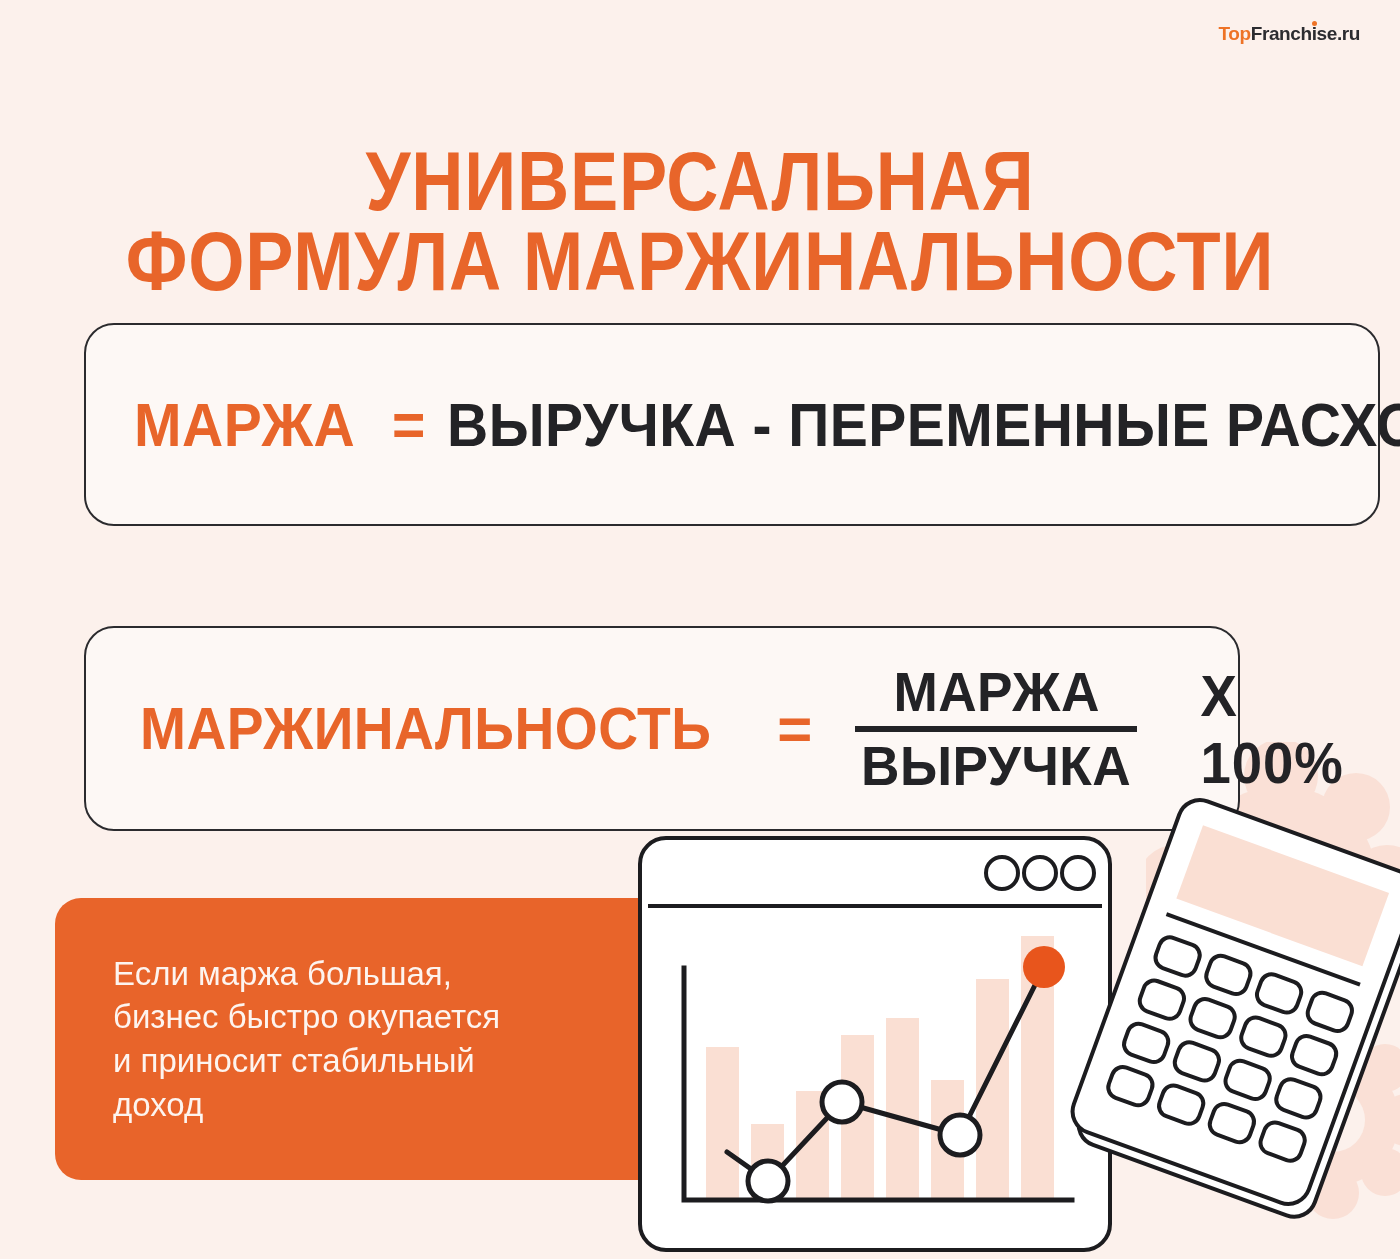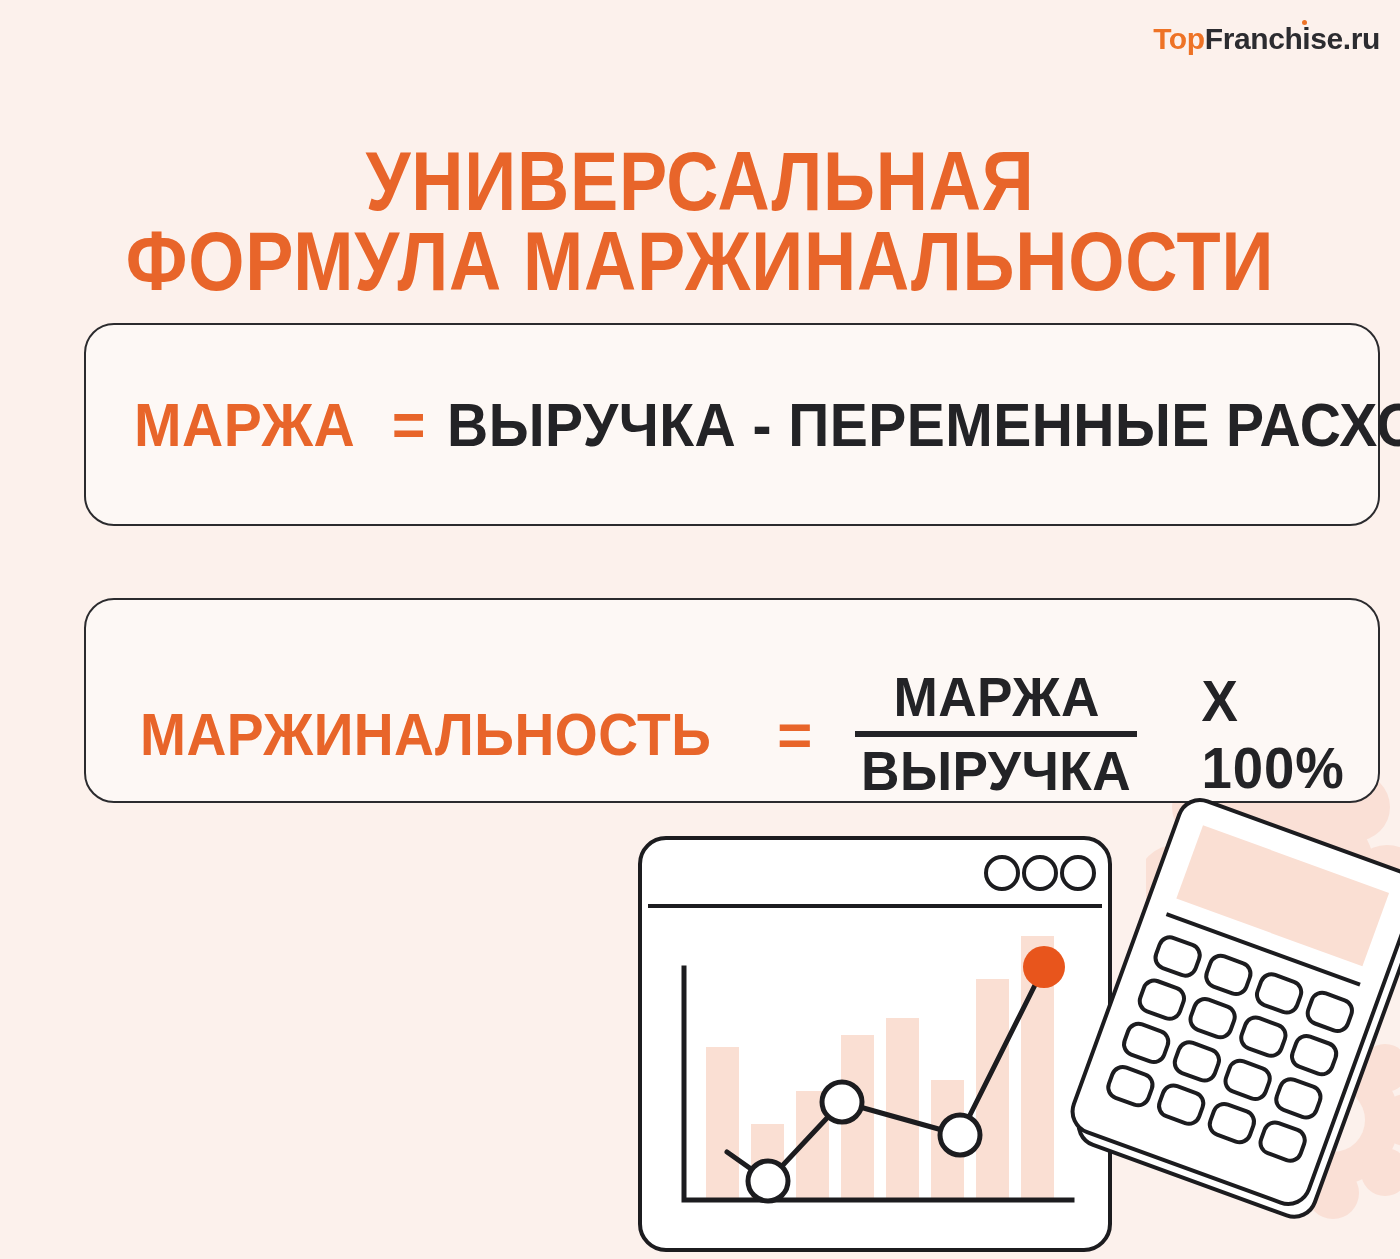"TopFranchise.ru" #logo { font-size: 30px -> 19px; right: 20px -> 40px }
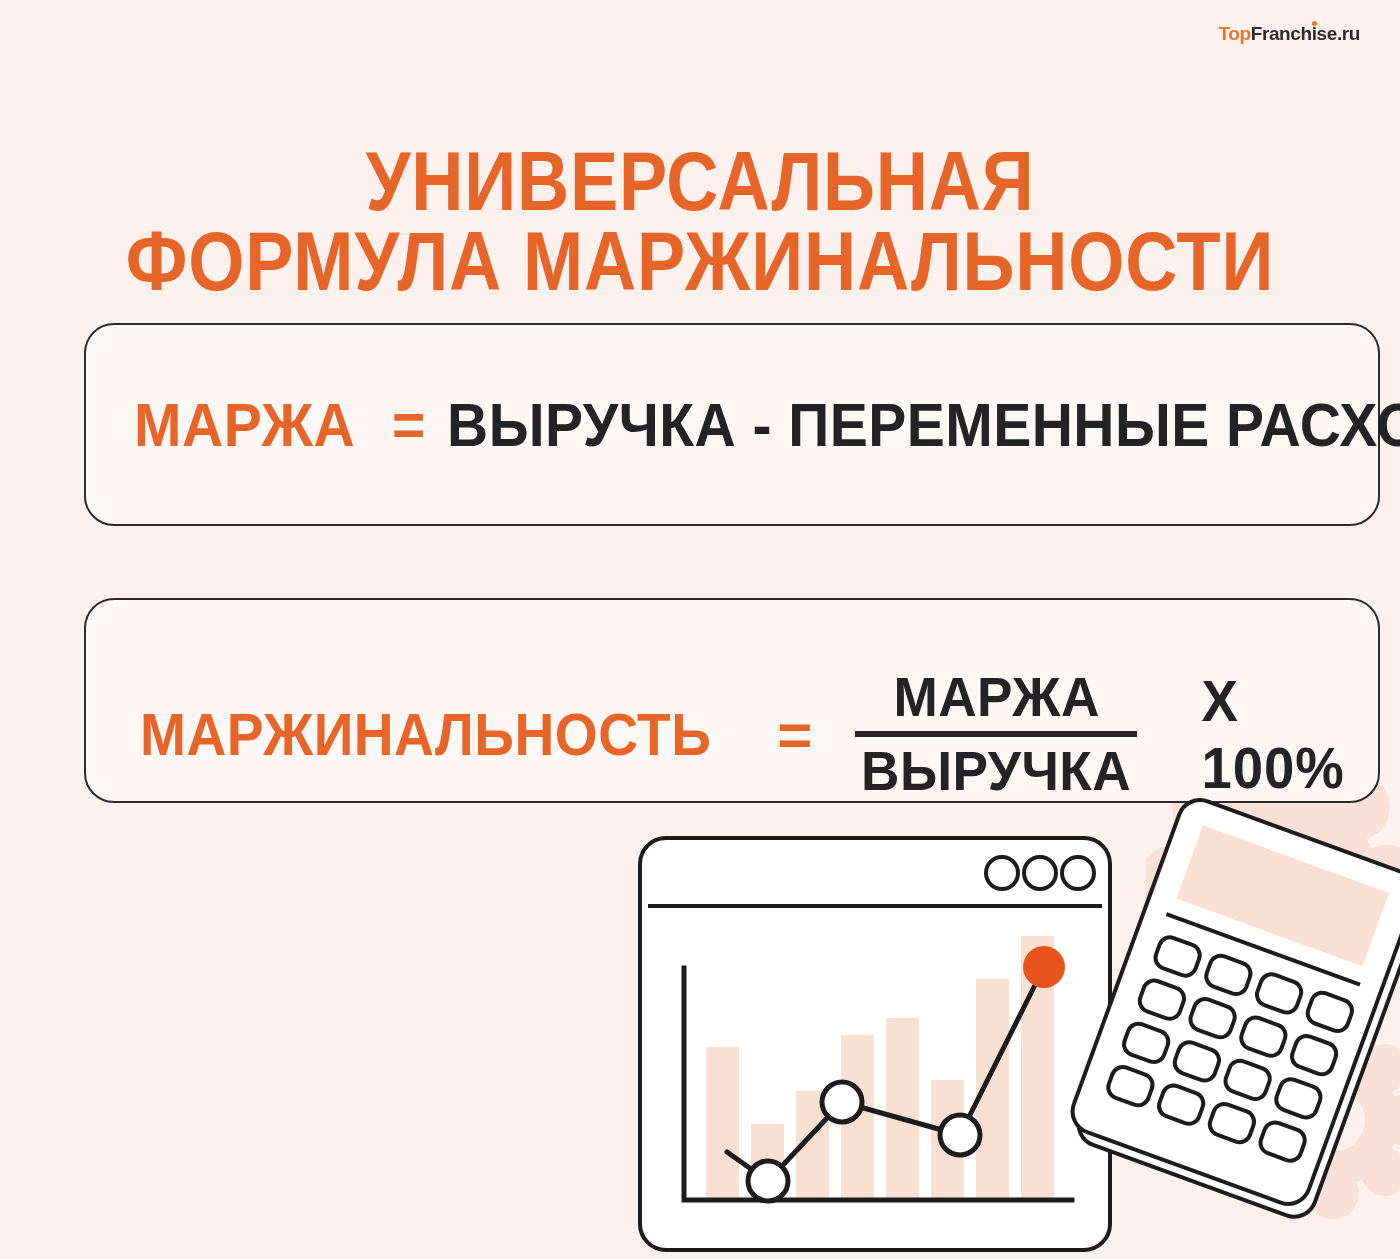"МАРЖИНАЛЬНОСТЬ" #box-percent { align-items: flex-end -> none; top: 598px -> 626px; width: 1296px -> 1156px }
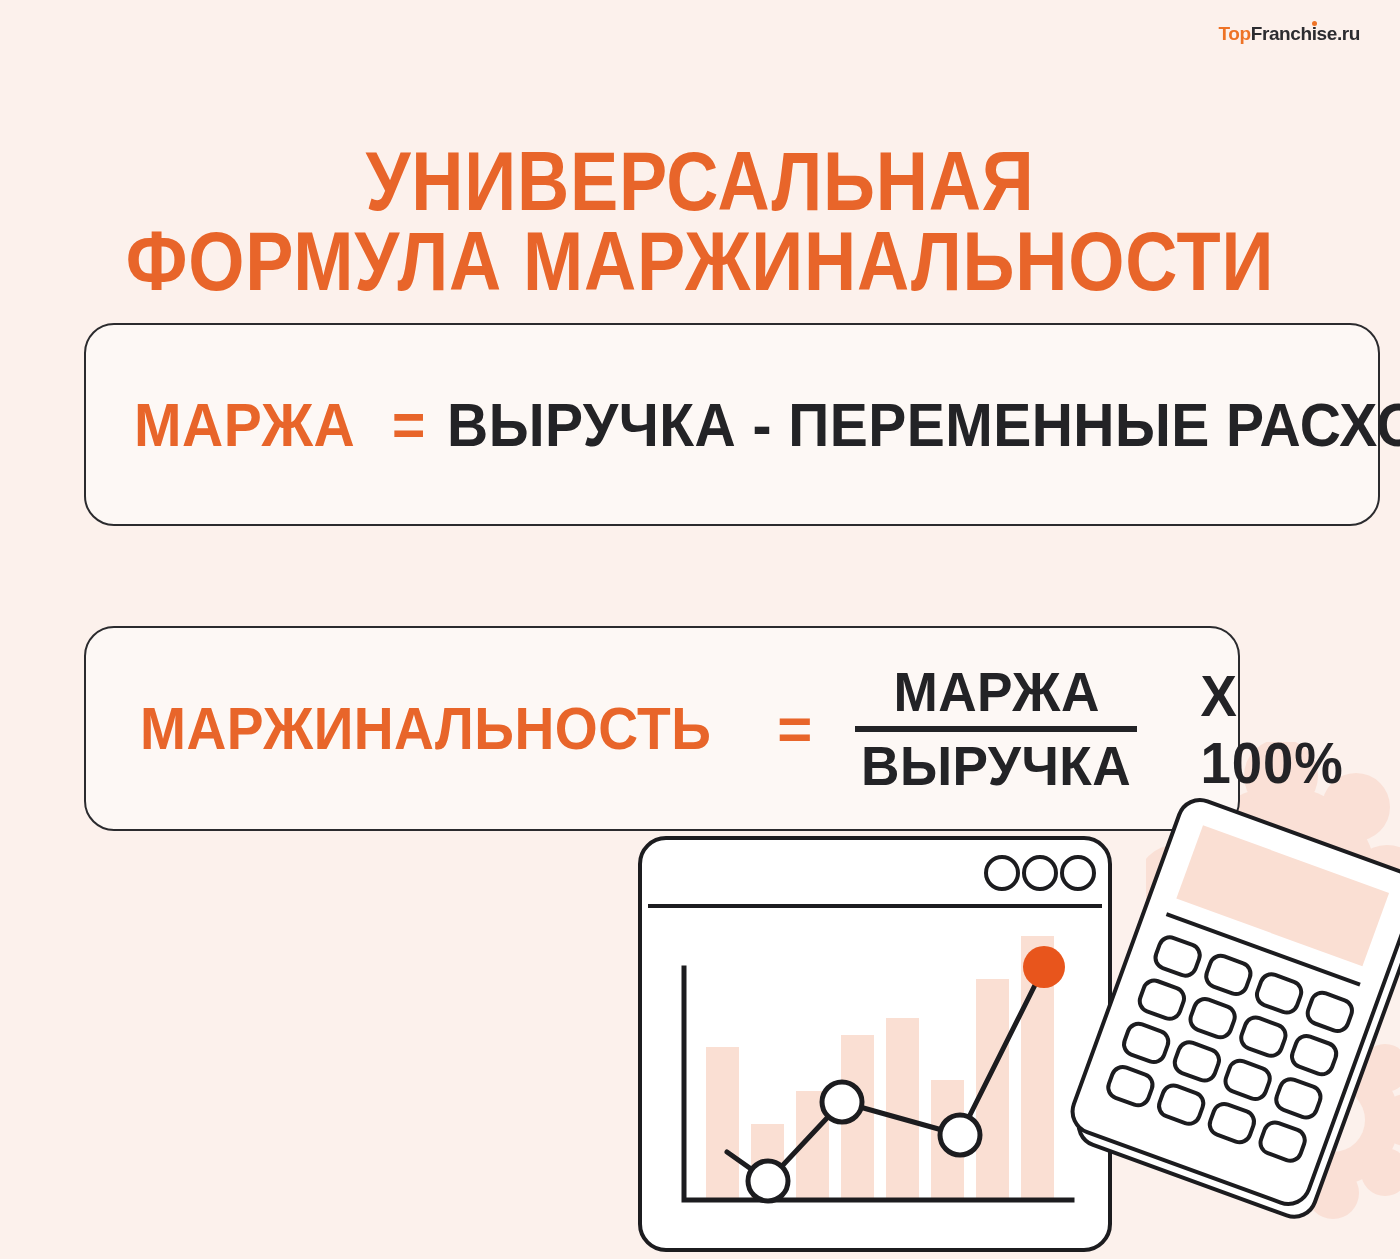"Если маржа большая," div { html: none -> <div> <p>Если маржа большая, бизнес быстро окупается и приносит стабильный доход</p> </div> }
